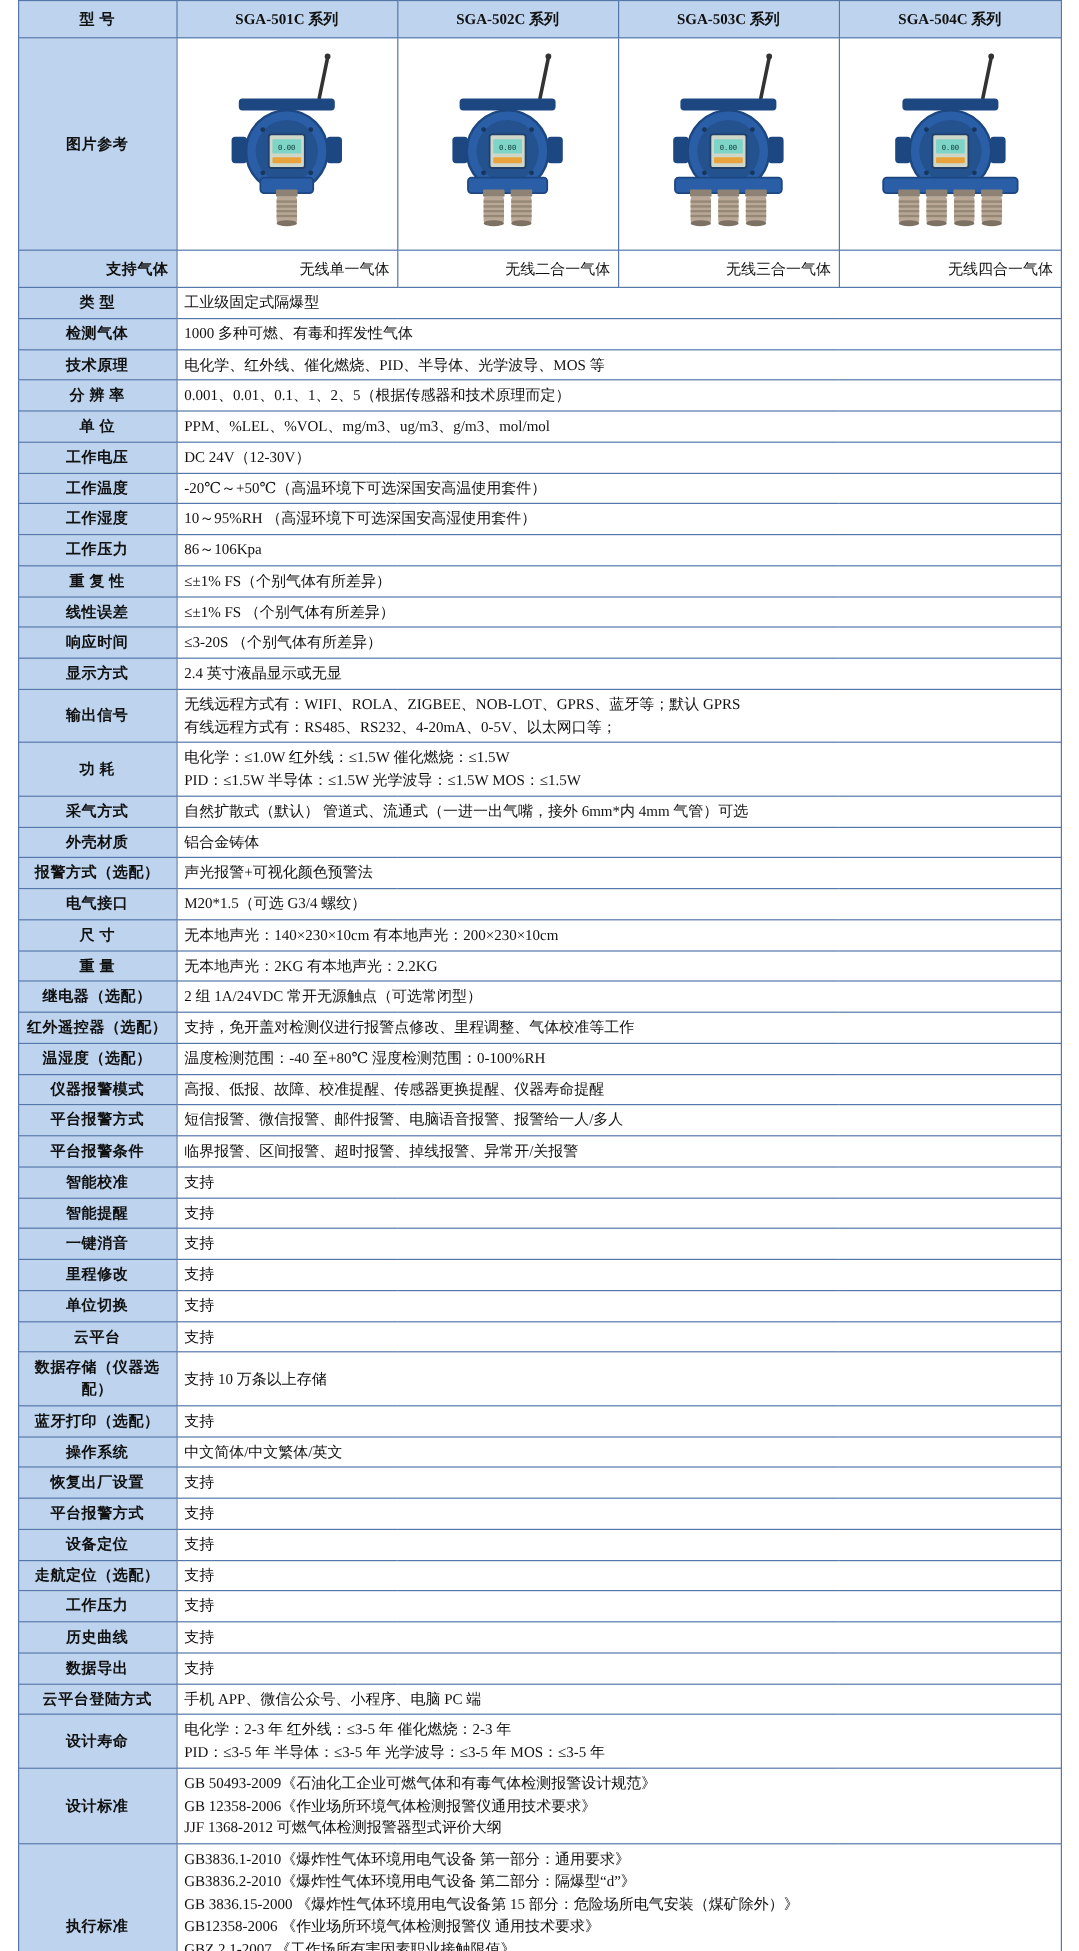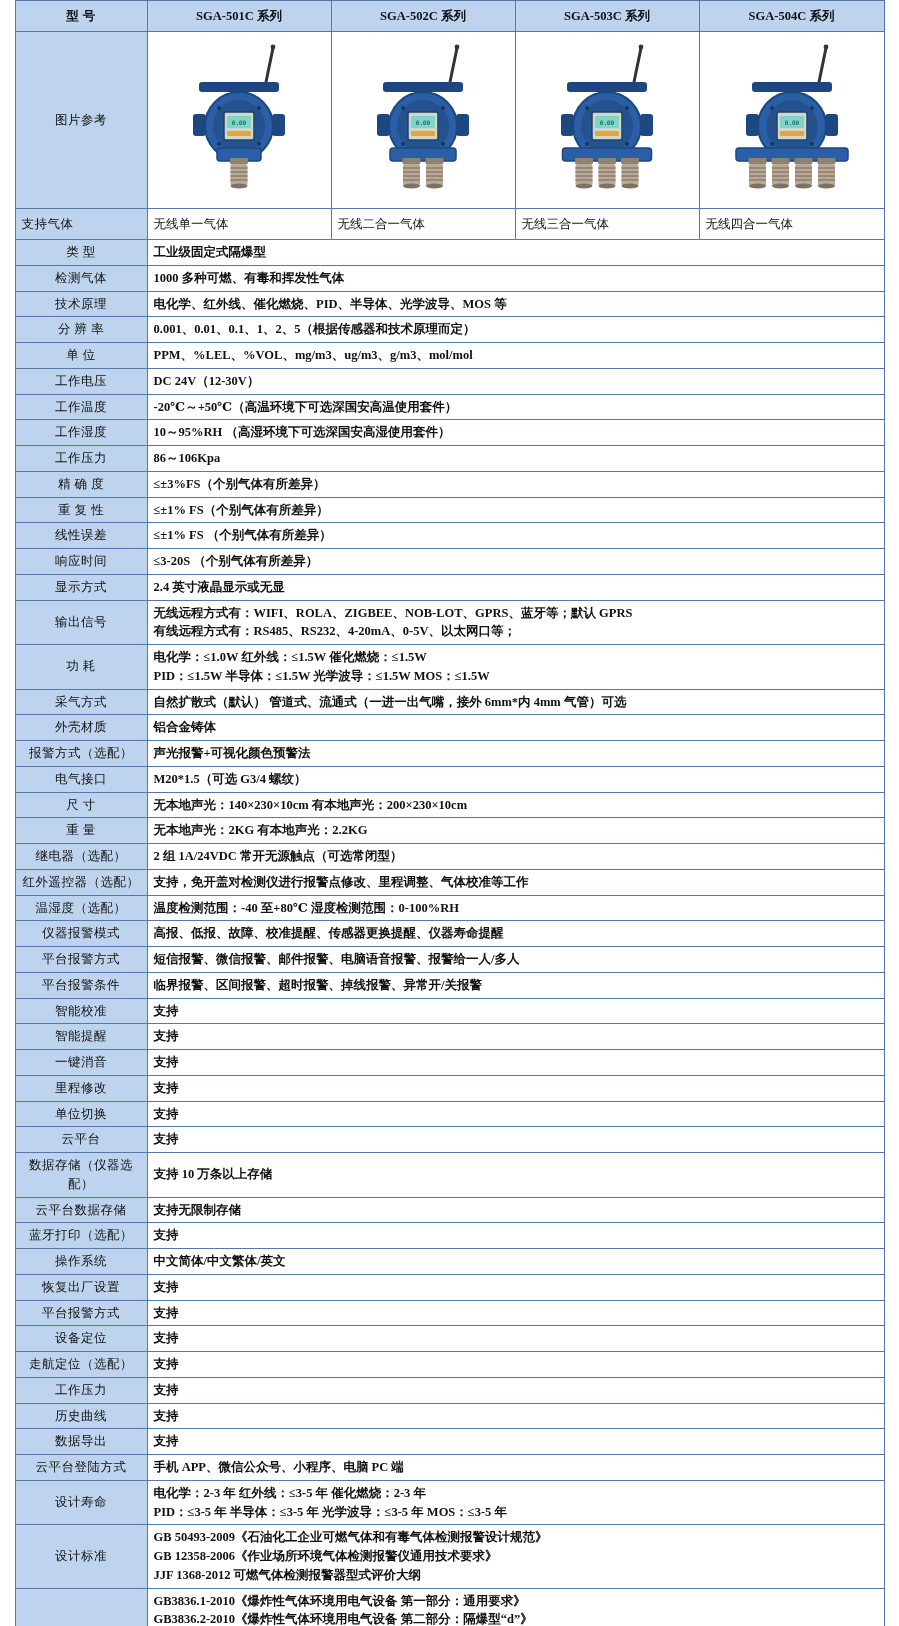"图片参考" td.label { font-weight: normal -> bold }
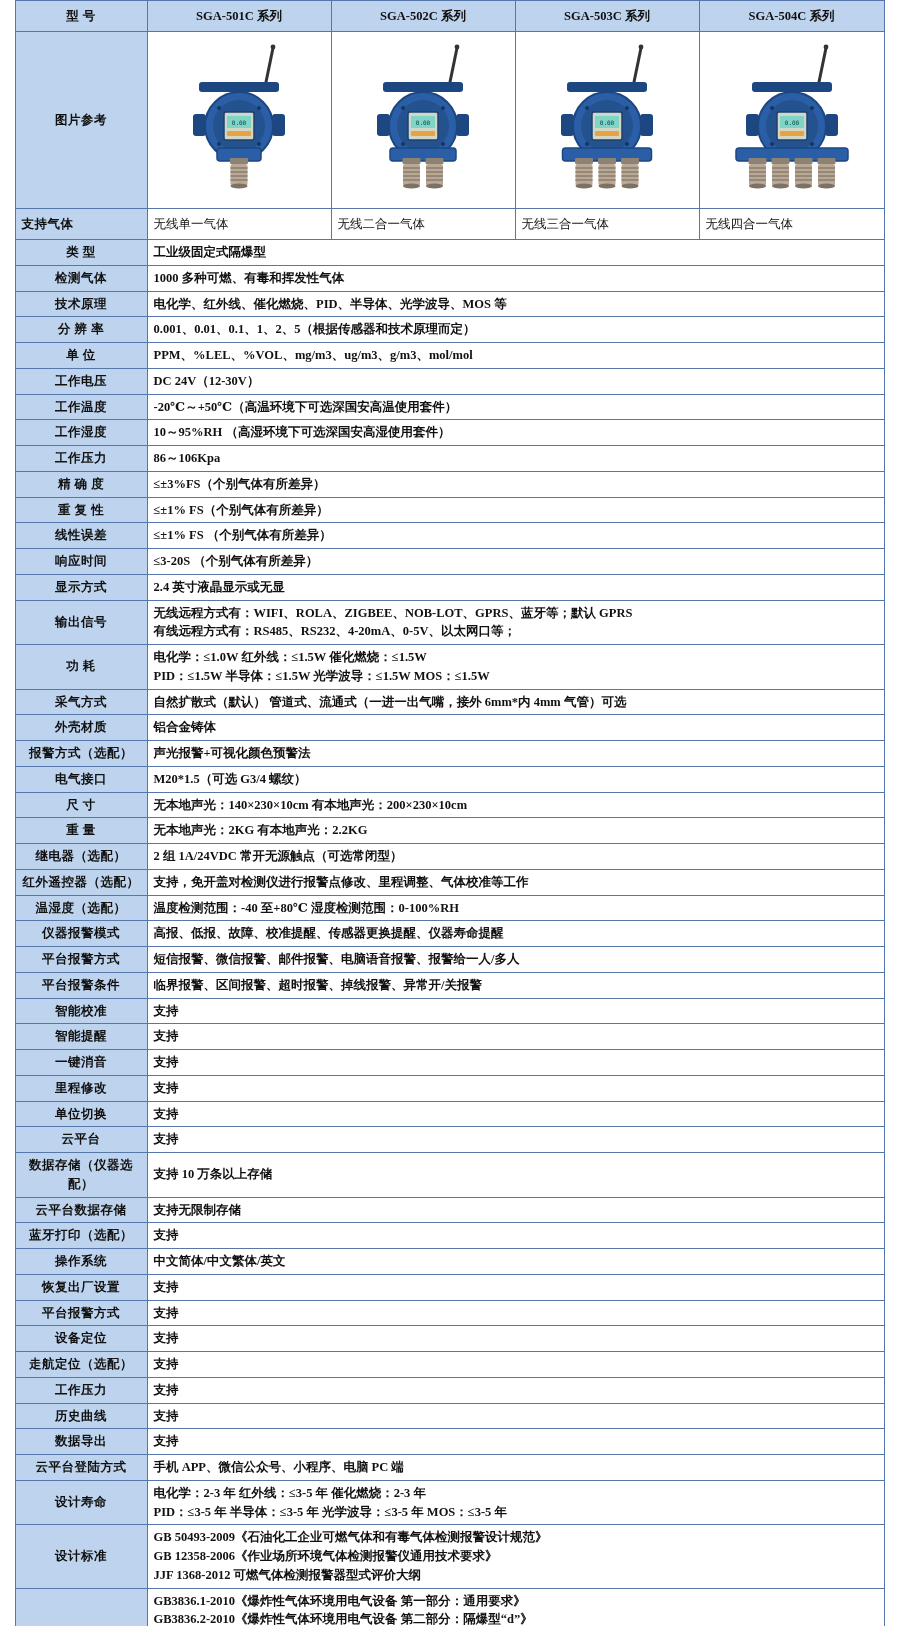"支持气体" .gasrow td { text-align: left -> right }
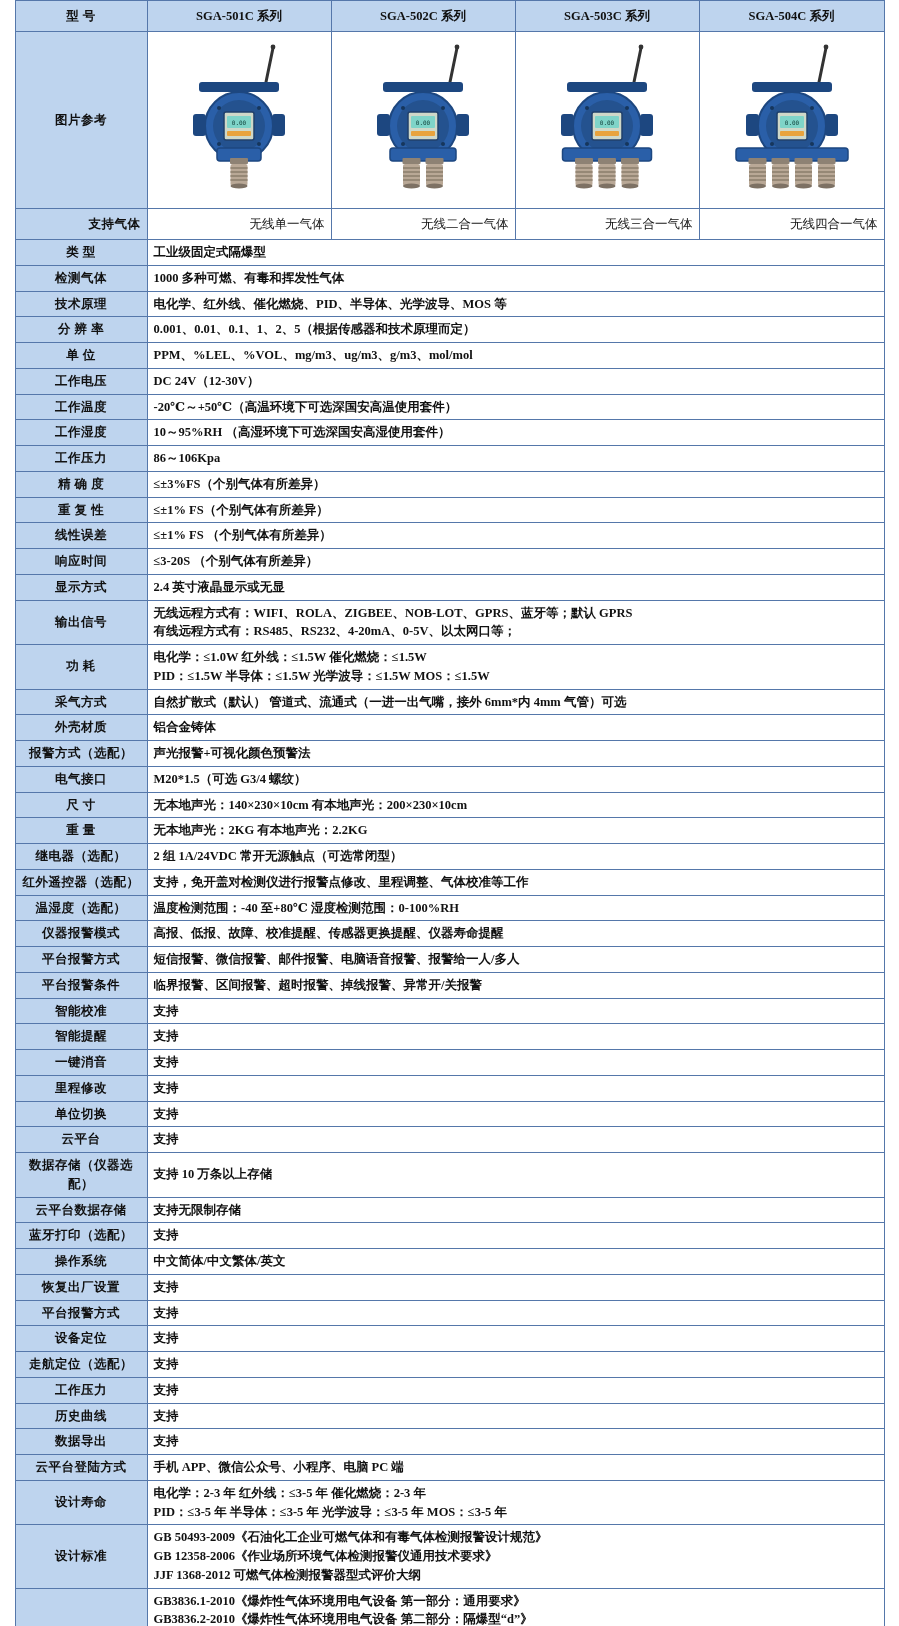"工业级固定式隔爆型" .multiline { font-weight: bold -> none }
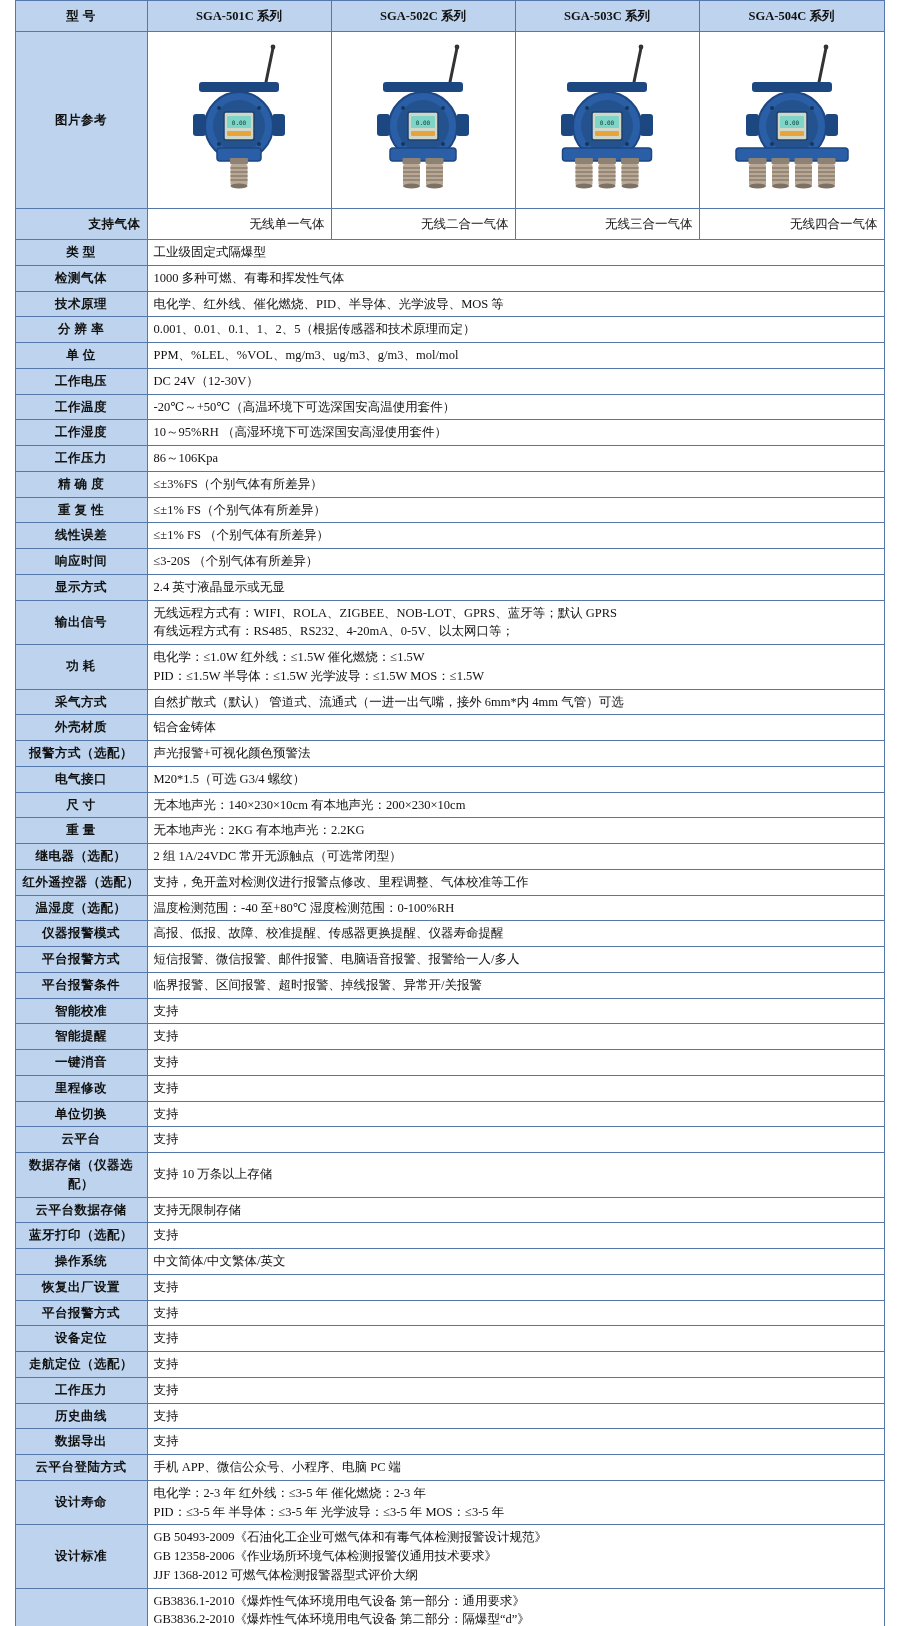"精 确 度" tr { html: <tr> <td>精 确 度</td> <td>≤±3%FS（个别气体有所差异）</td> </tr> -> none }
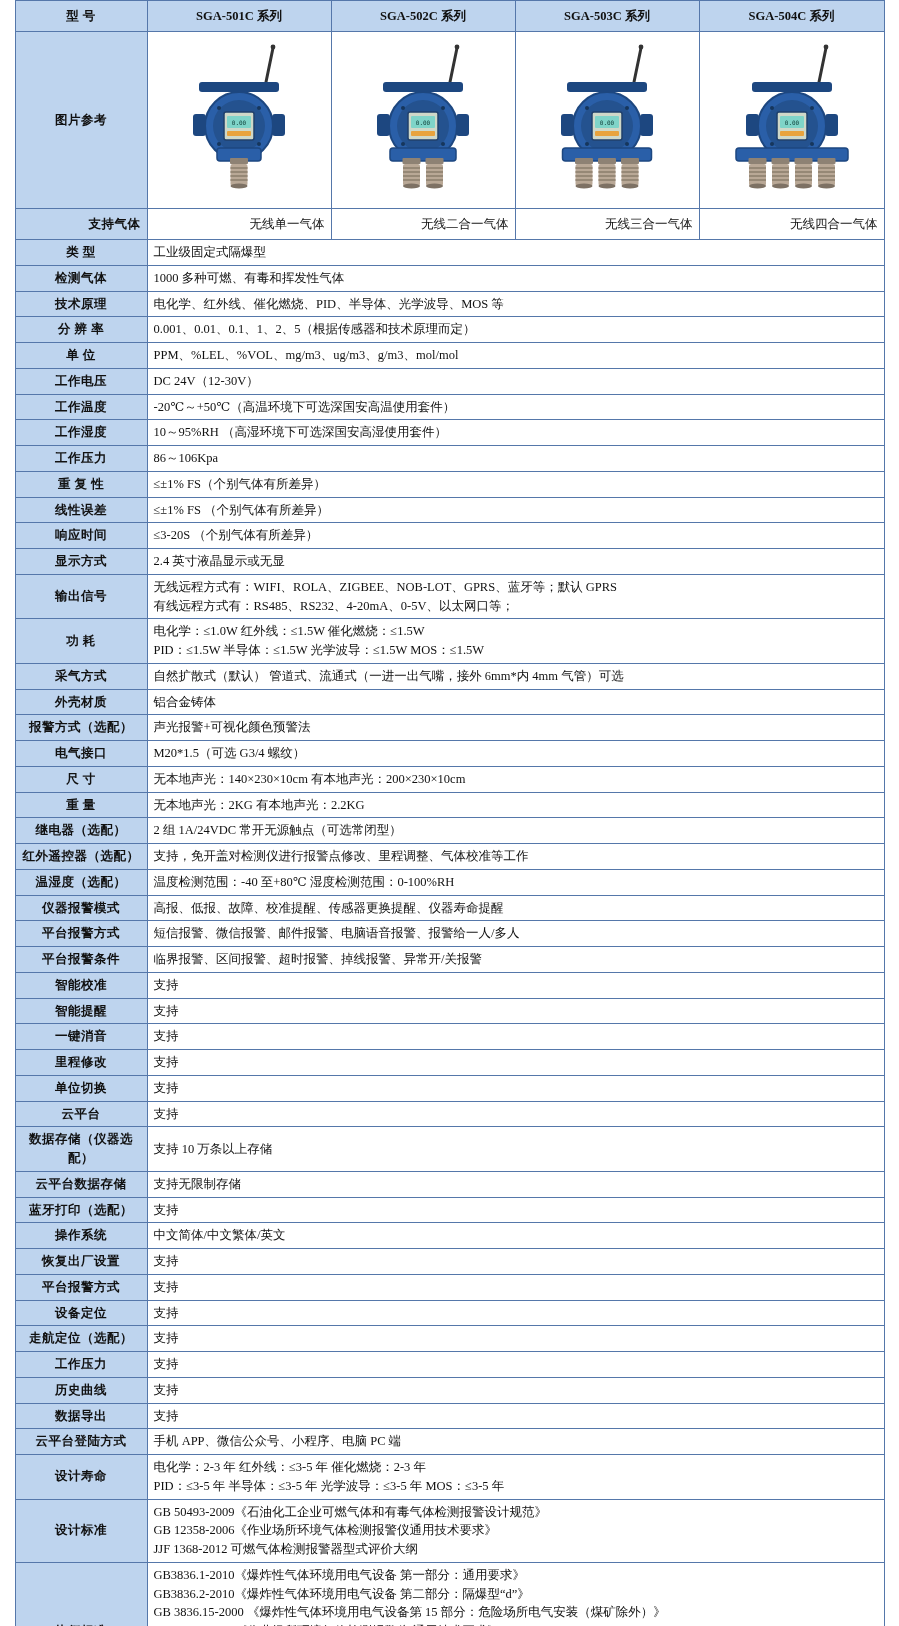"云平台数据存储" tr { html: <tr> <td>云平台数据存储</td> <td>支持无限制存储</td> </tr> -> none }
